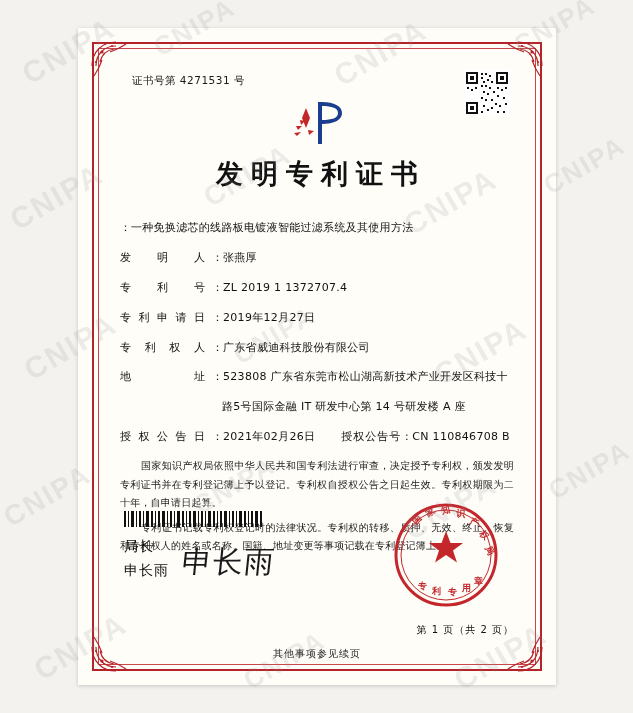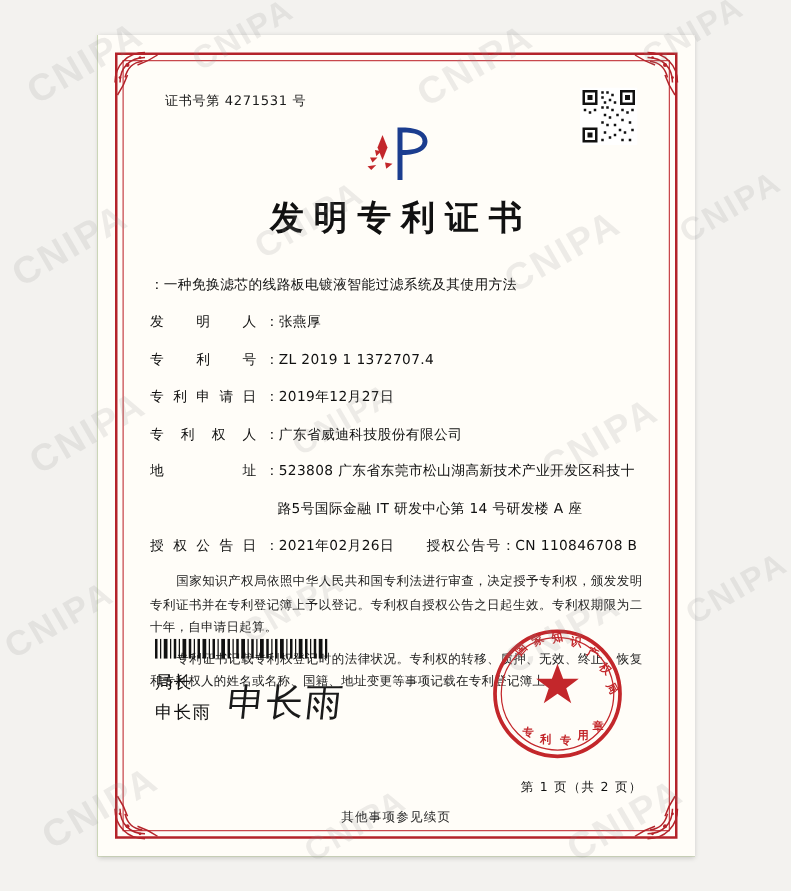"证书号第 4271531 号" .cert-wrap { background: #4d7c0f -> #ec4899 }
